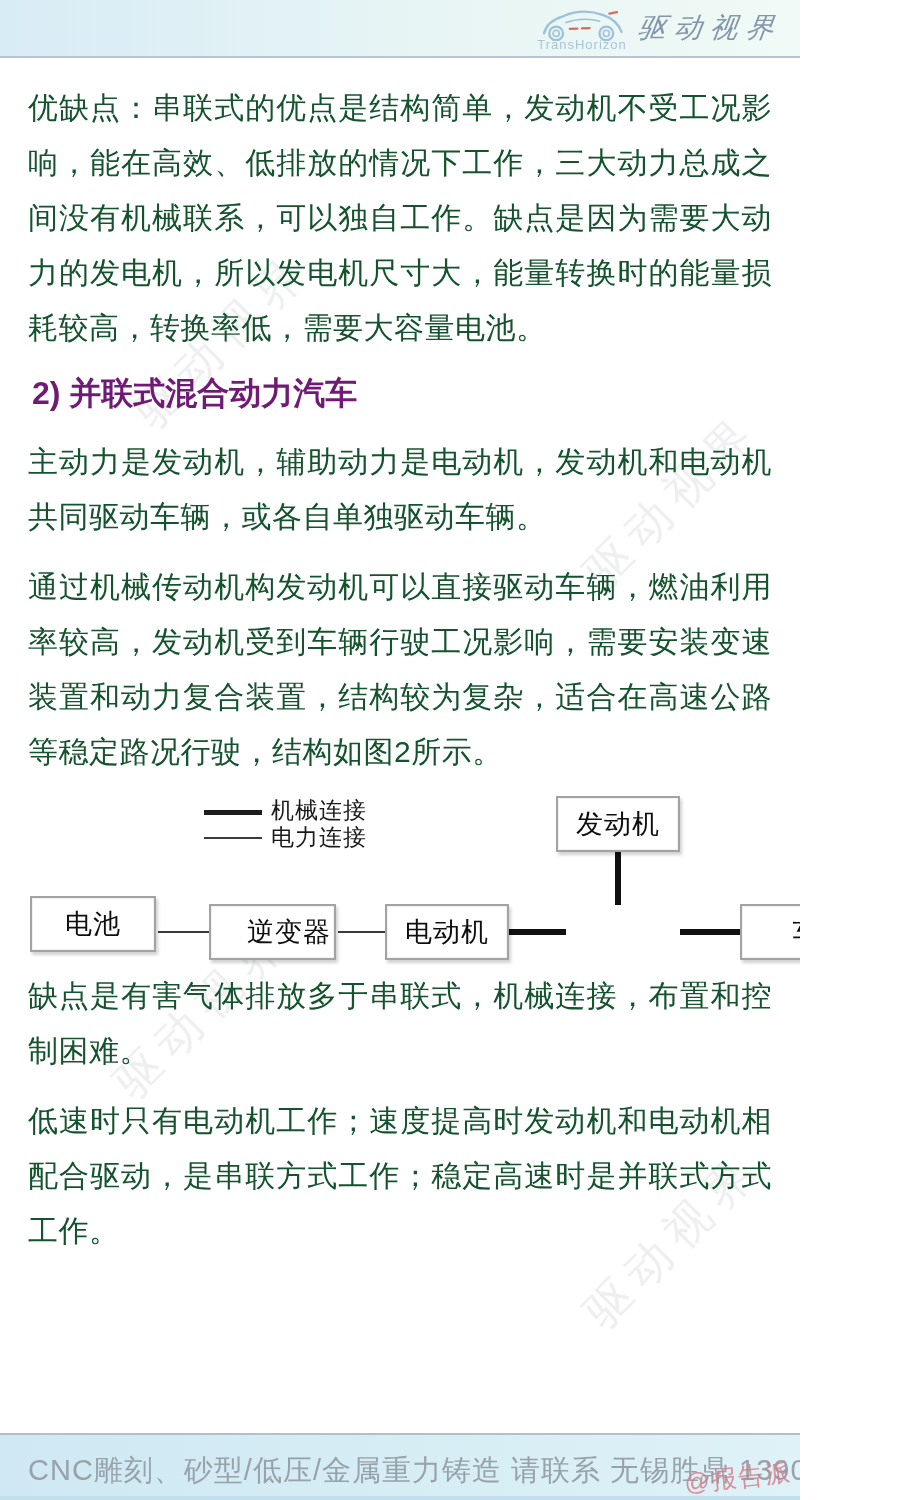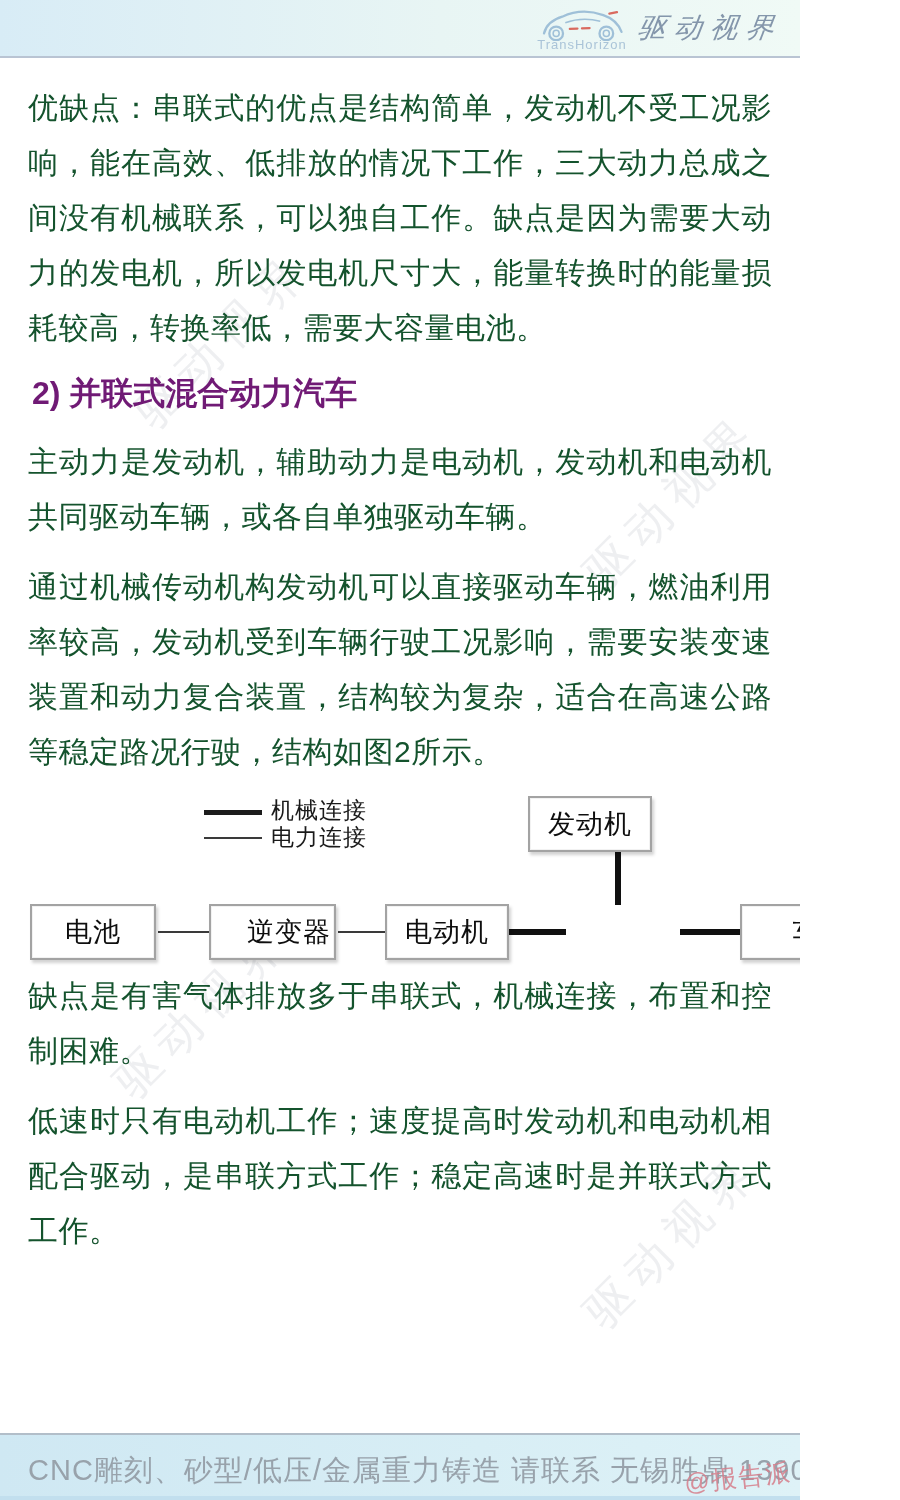"发动机" .n-engine { left: 500px -> 528px }
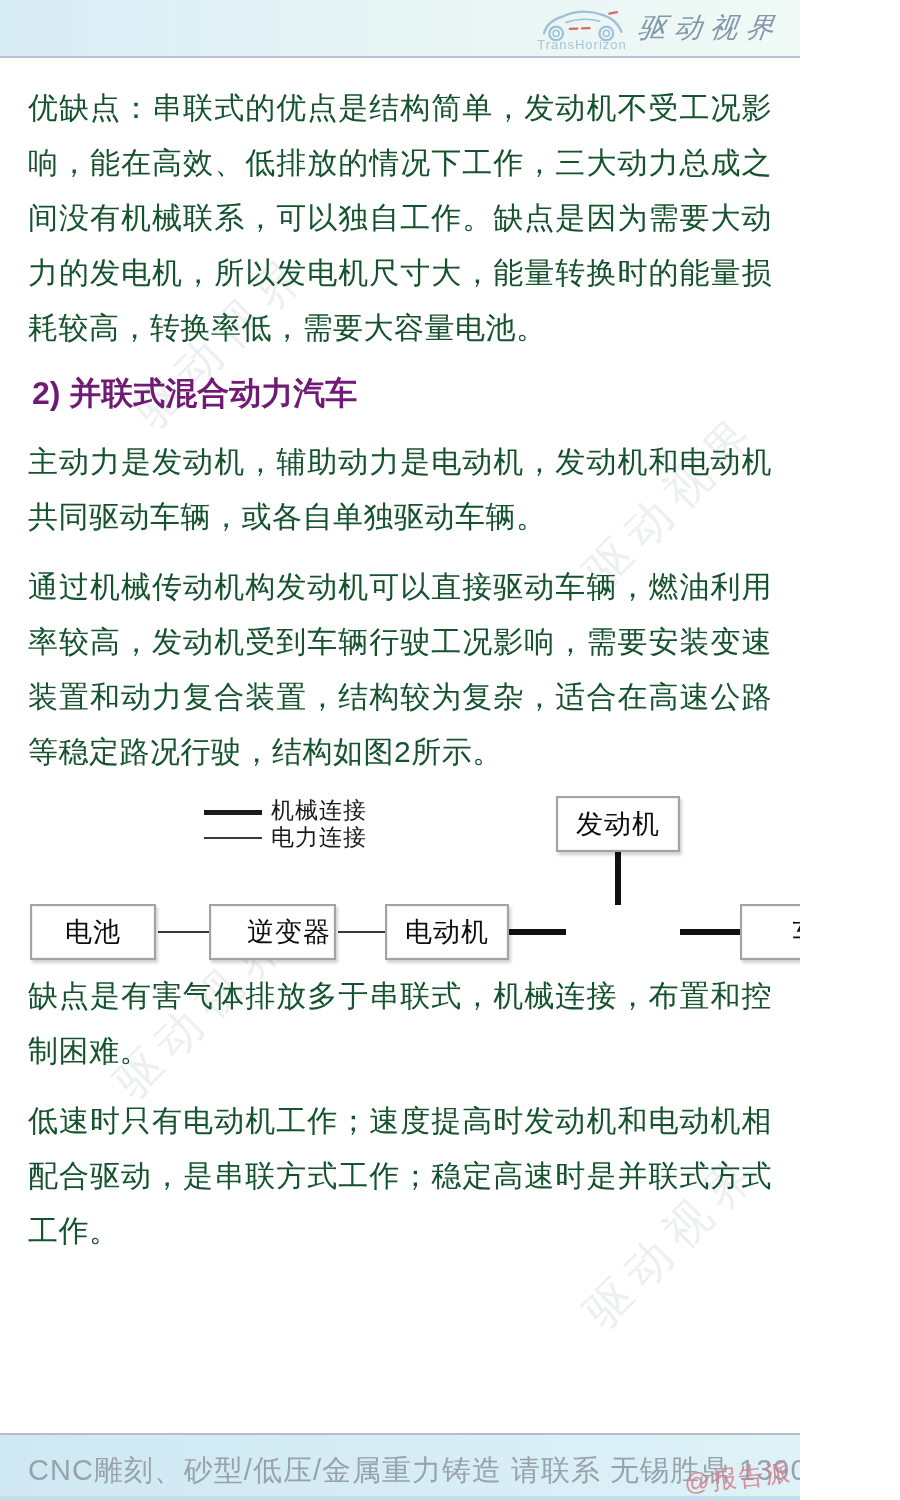"电池" .n-battery { top: 110px -> 102px }
